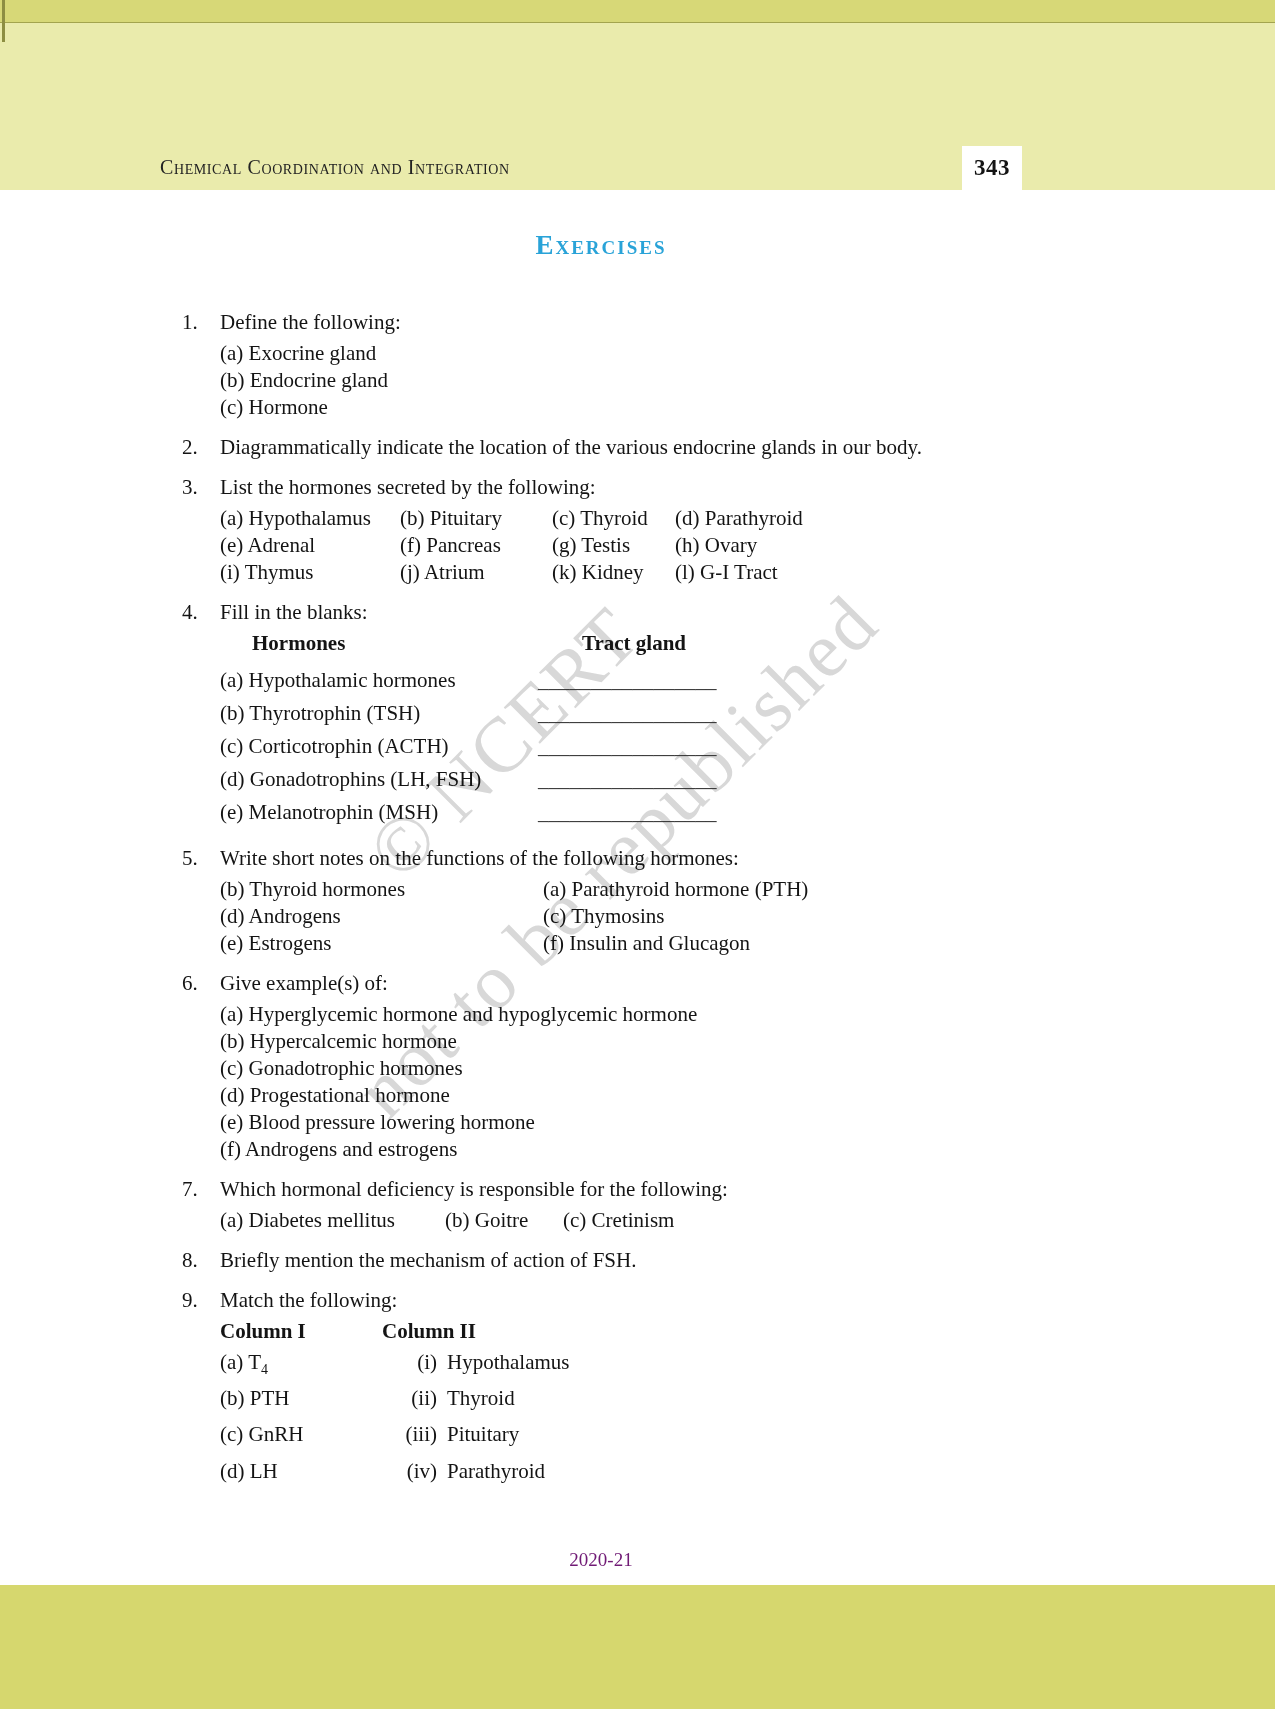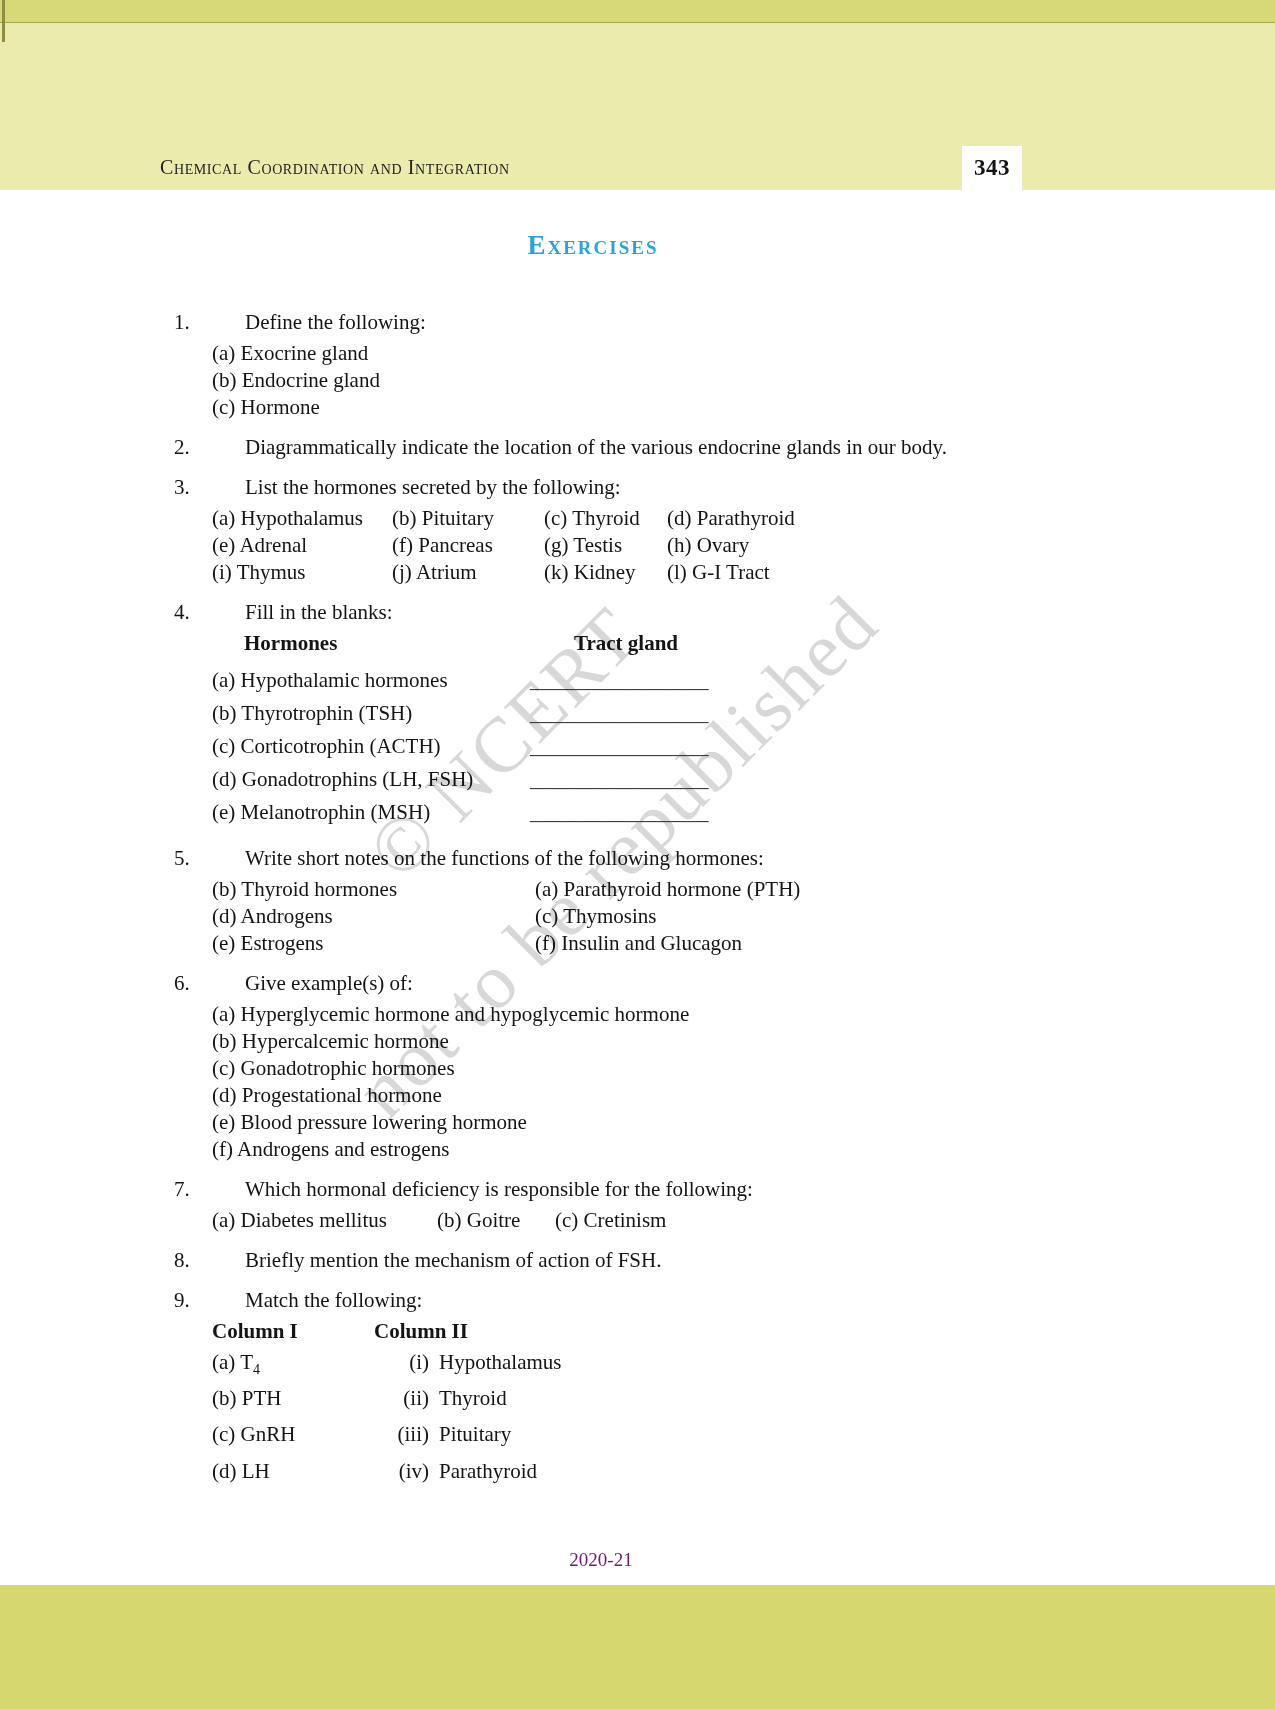"Exercises" .content { left: 174px -> 182px }
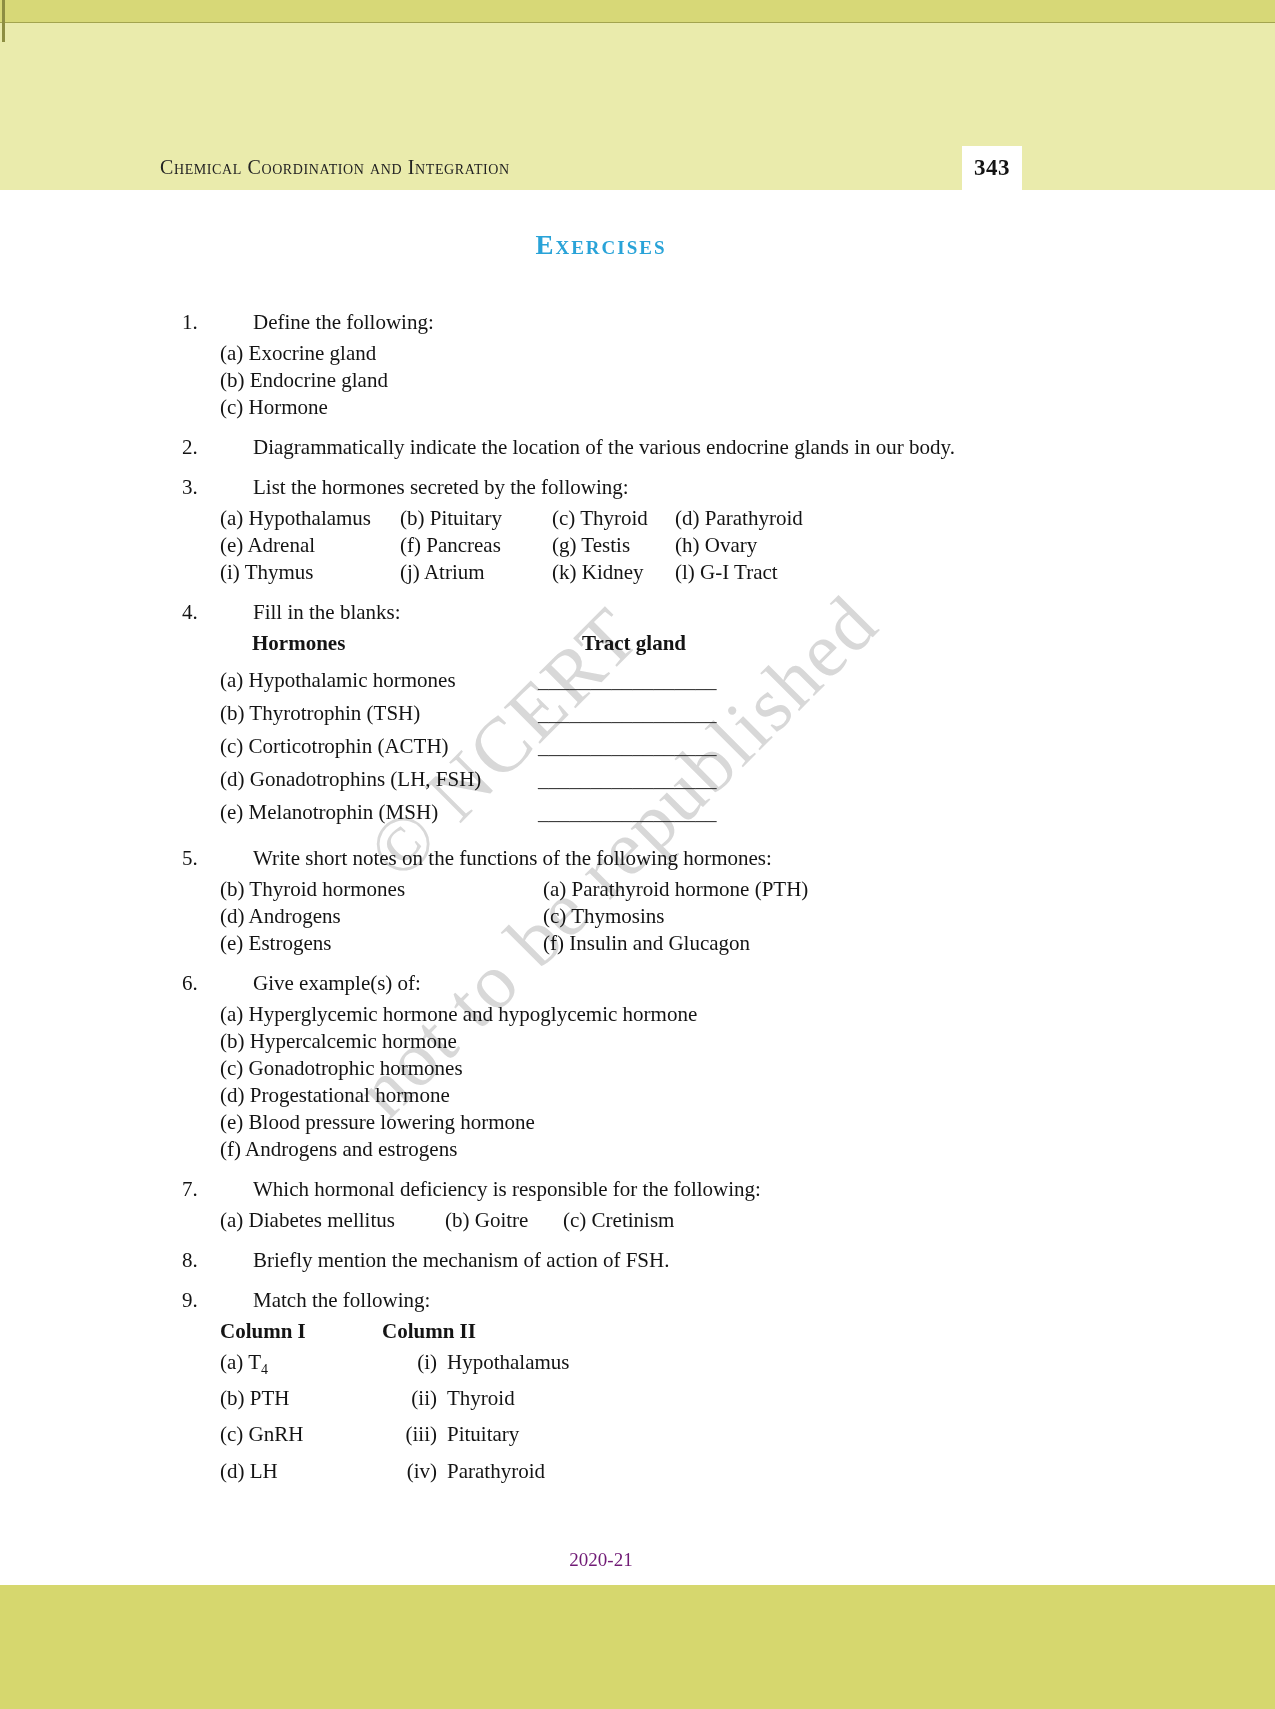"Define the following:" .qtext { margin-left: 33px -> none }
